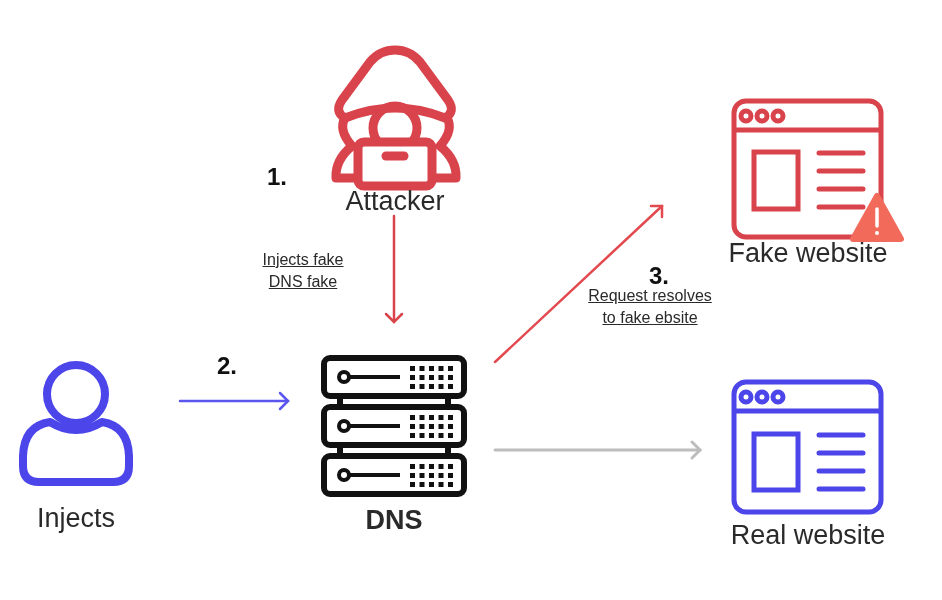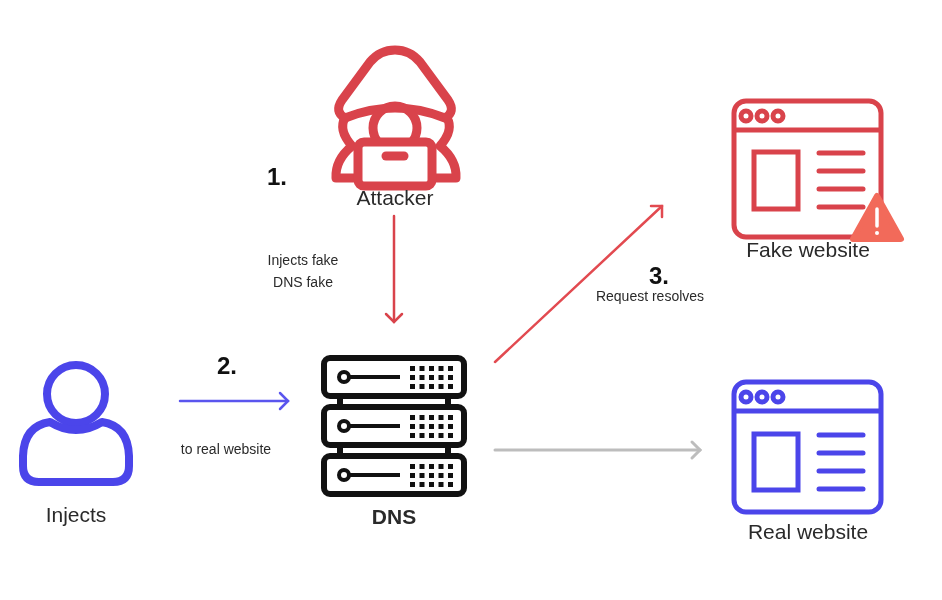"Attacker" .node-label { font-size: 21px -> 27px }
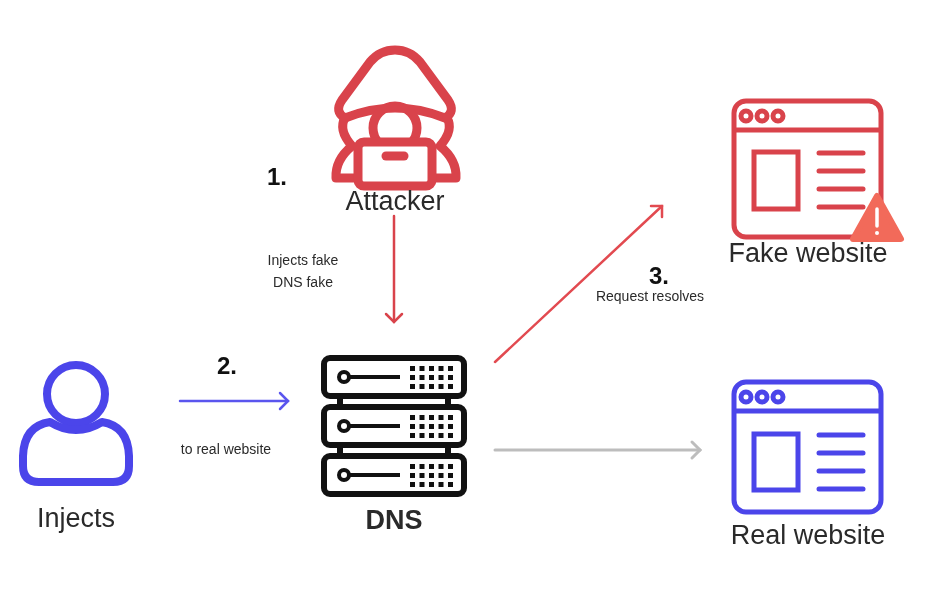"Injects fake" .desc { font-size: 14px -> 16px; text-decoration: none -> underline }
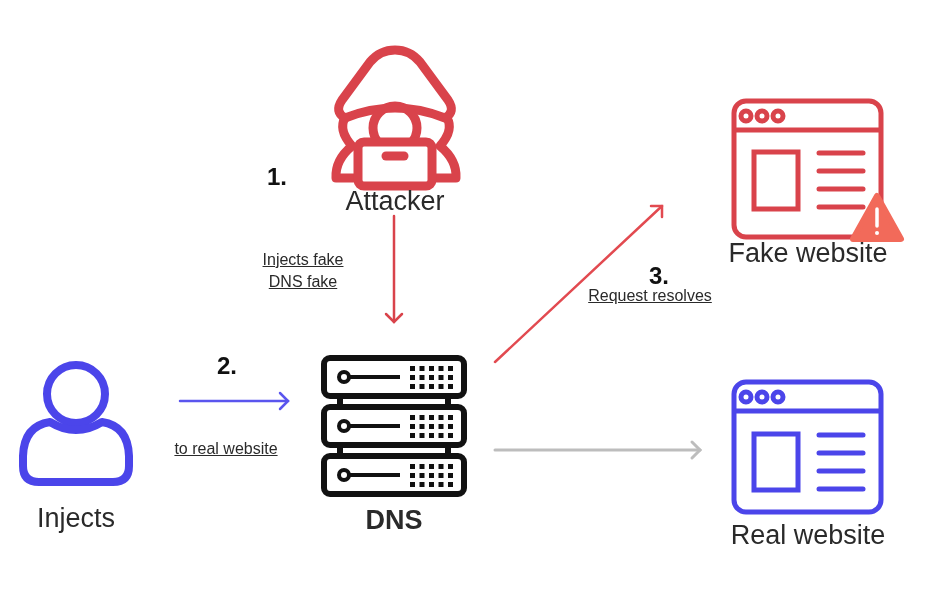"to fake ebsite" div { html: none -> <div>to fake ebsite</div> }
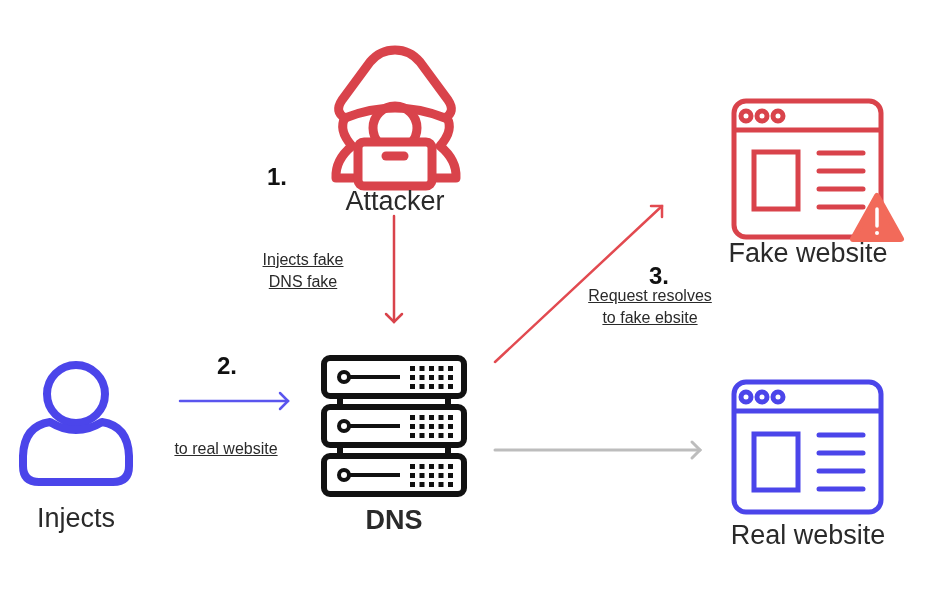"to real website" div { html: <div>to real website</div> -> none }
